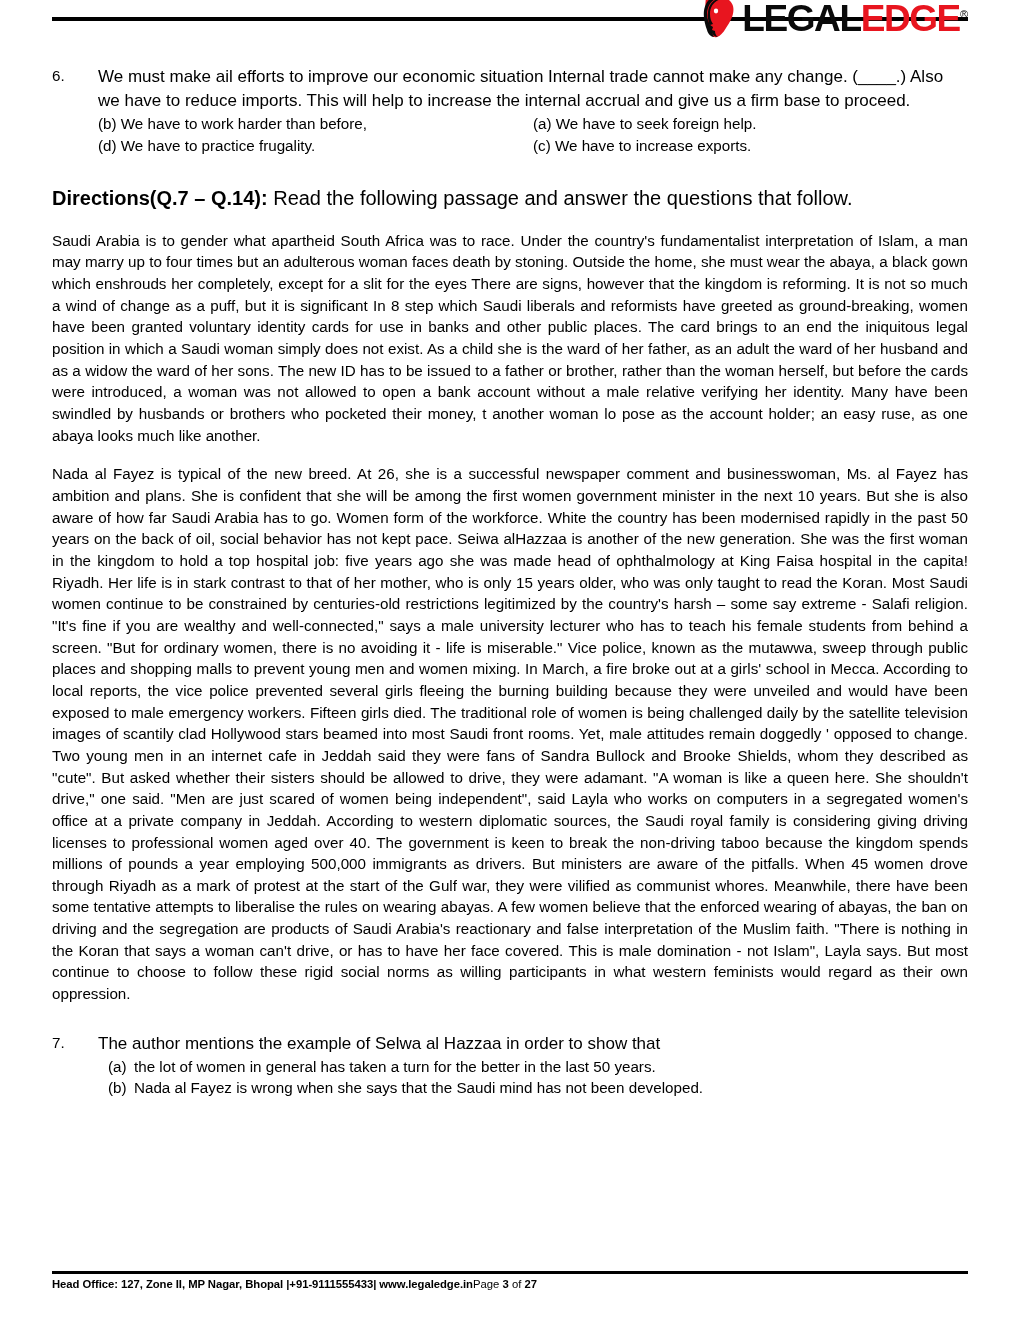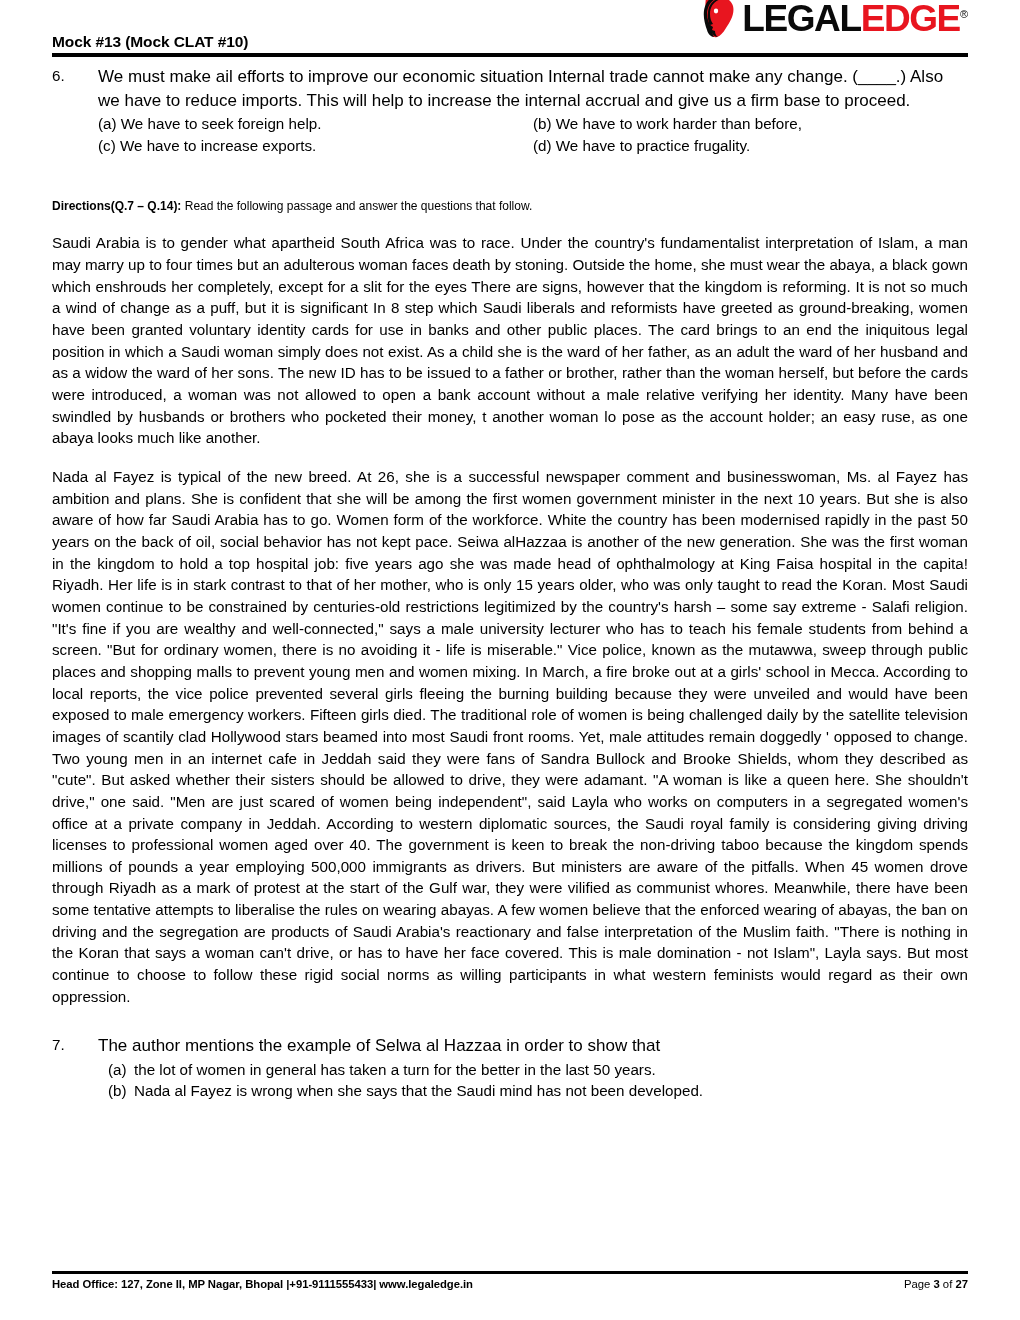"Mock #13 (Mock CLAT #10)" div.header-inner { html: <div> <div>Mock #13 (Mock CLAT #10)</div> </div> -> none }
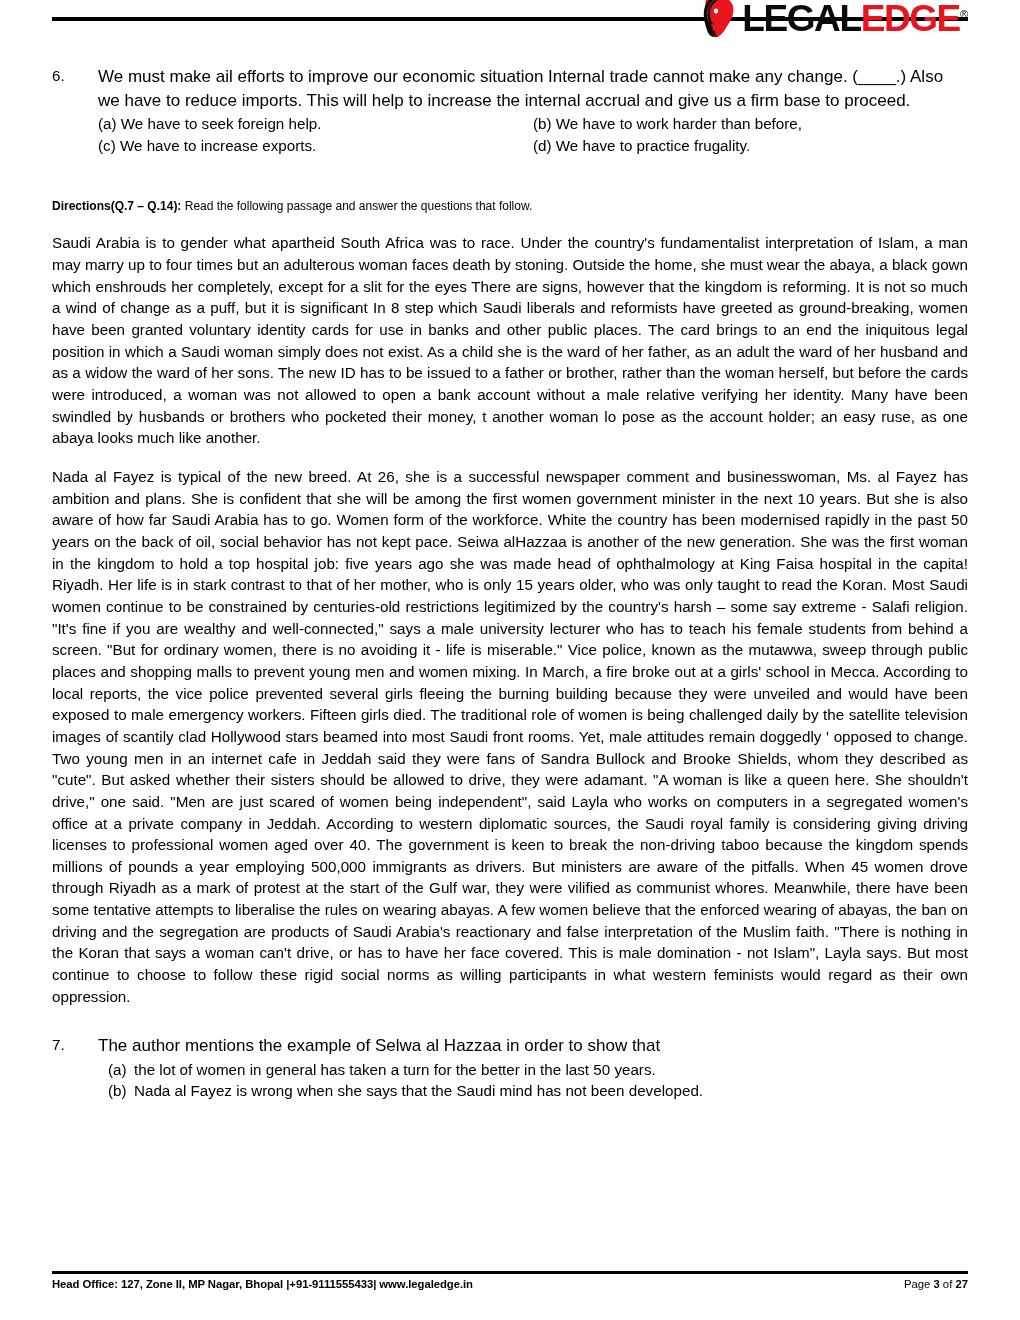"(a) We have to seek" div.opt-col { order: before "(b) We have to work" -> after "(b) We have to work" }
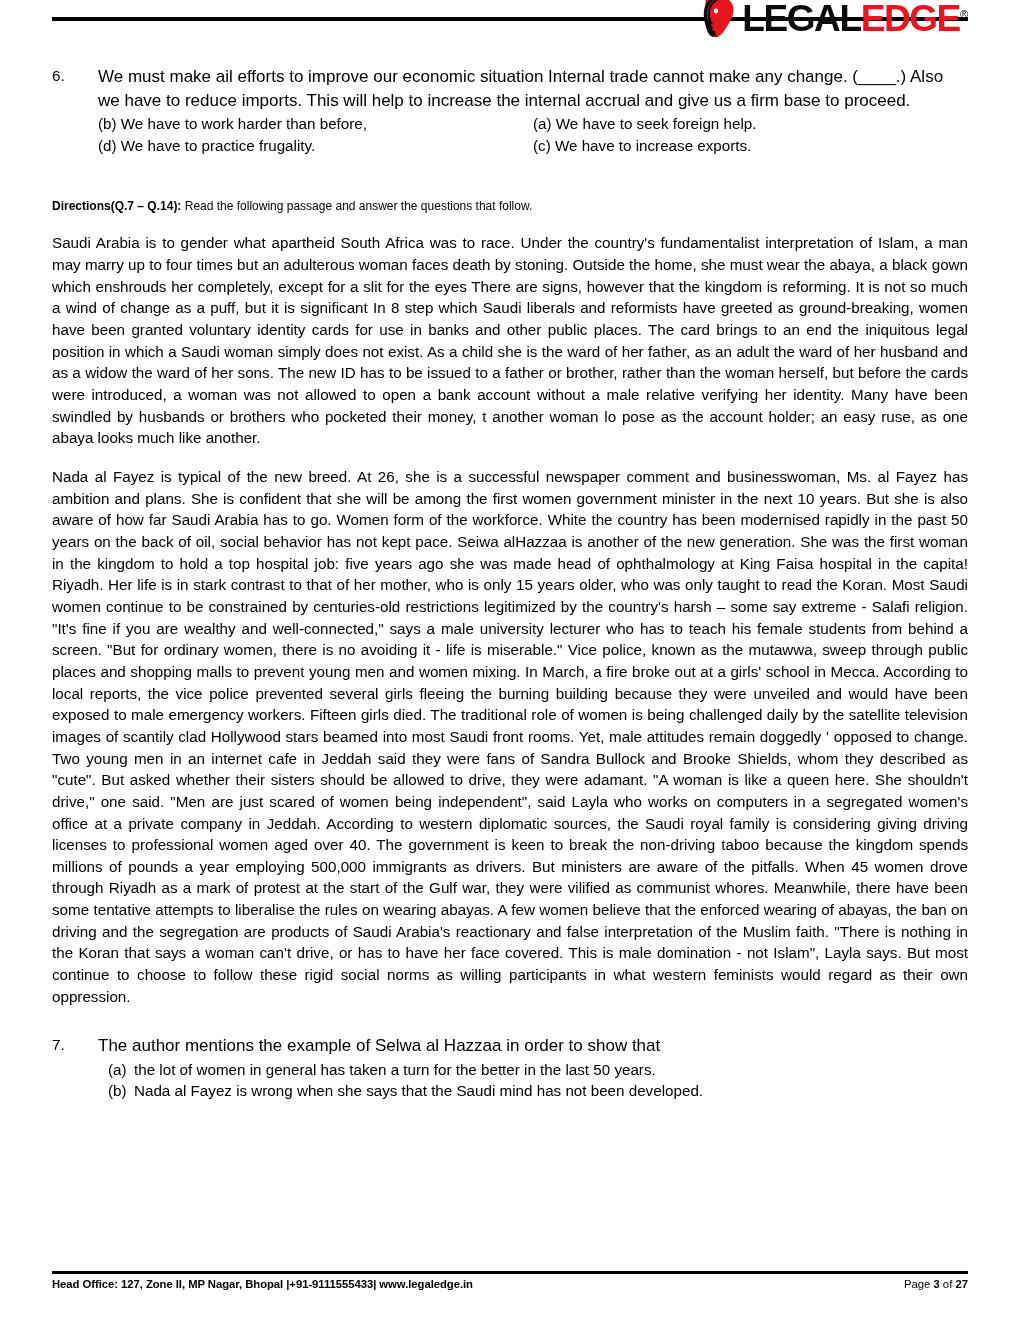"Directions(Q.7 – Q.14): Read the" .directions { font-size: 12px -> 20px; margin-top: 42px -> 28px }
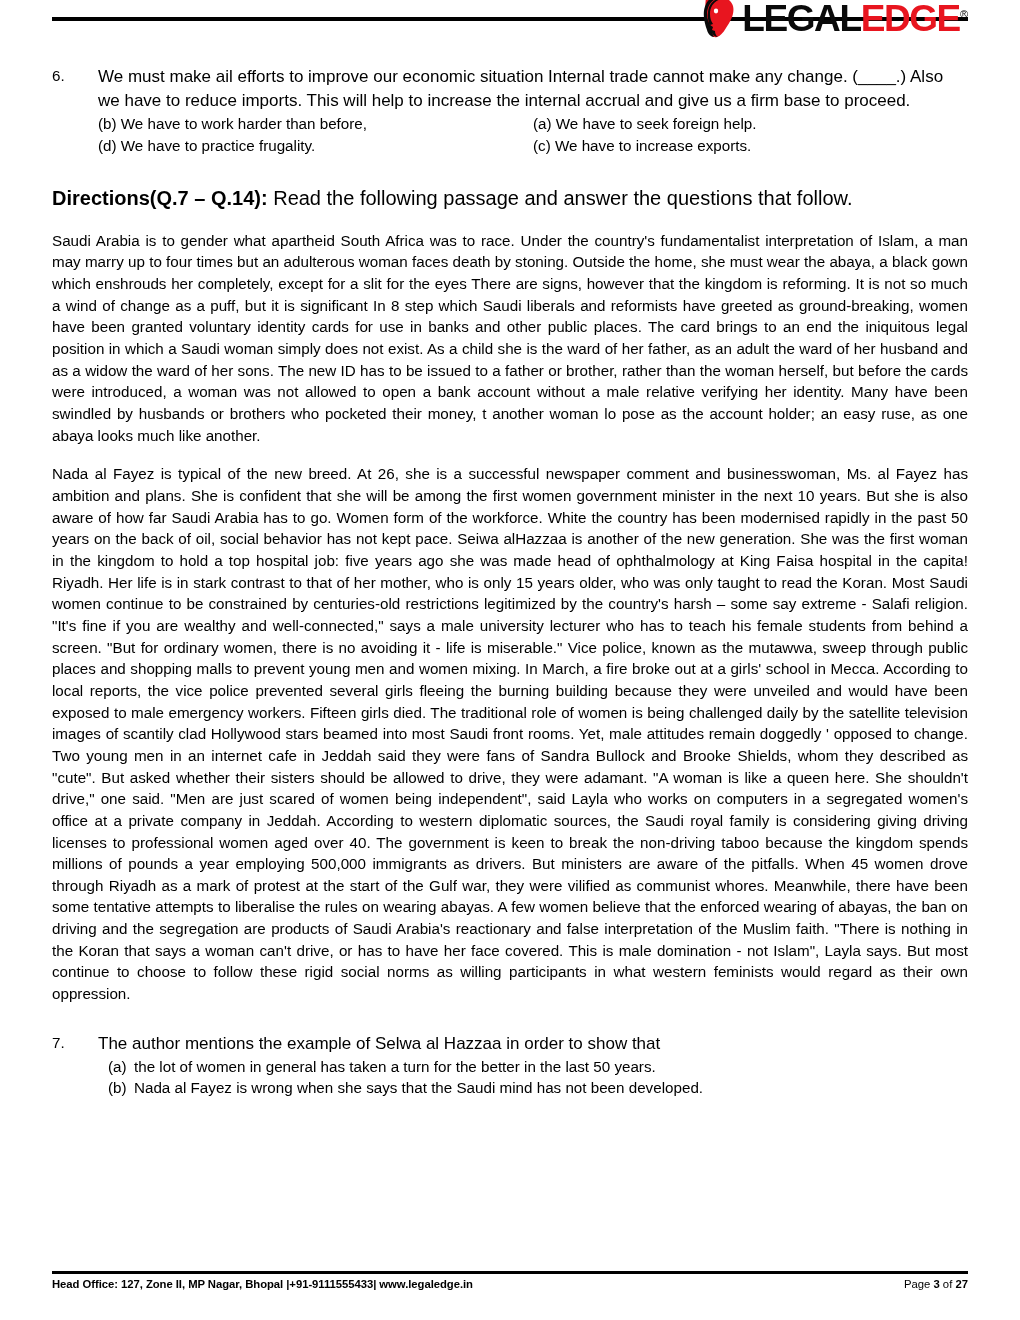"Head Office: 127, Zone II," .footer-inner { justify-content: space-between -> flex-start }
